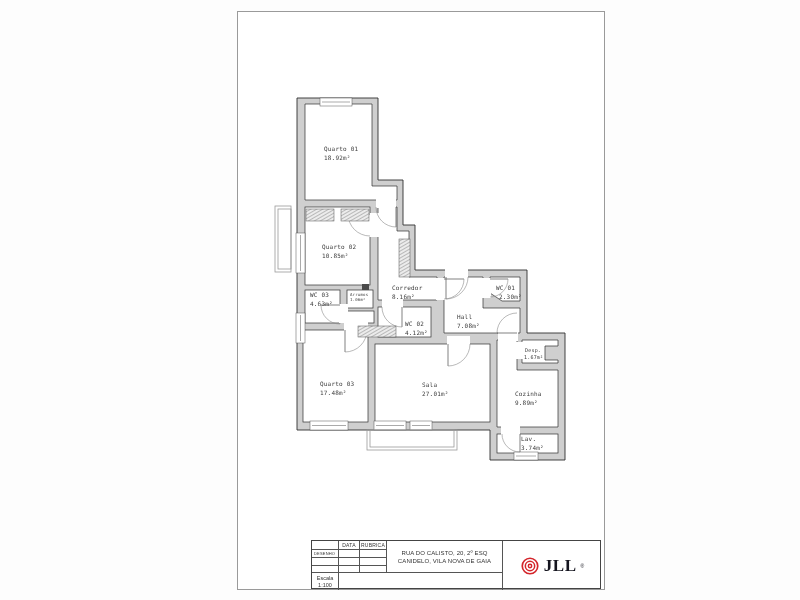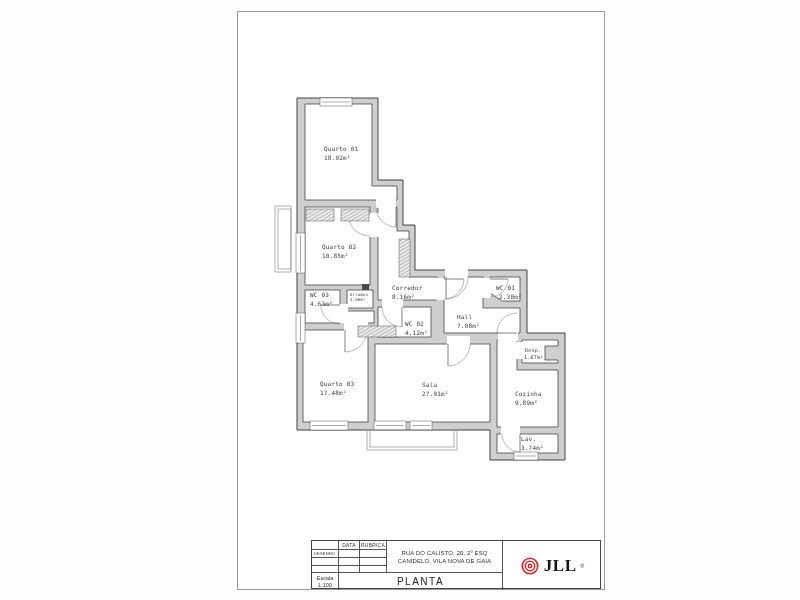"PLANTA" div.tb-cell { html: <div>PLANTA</div> -> none }
